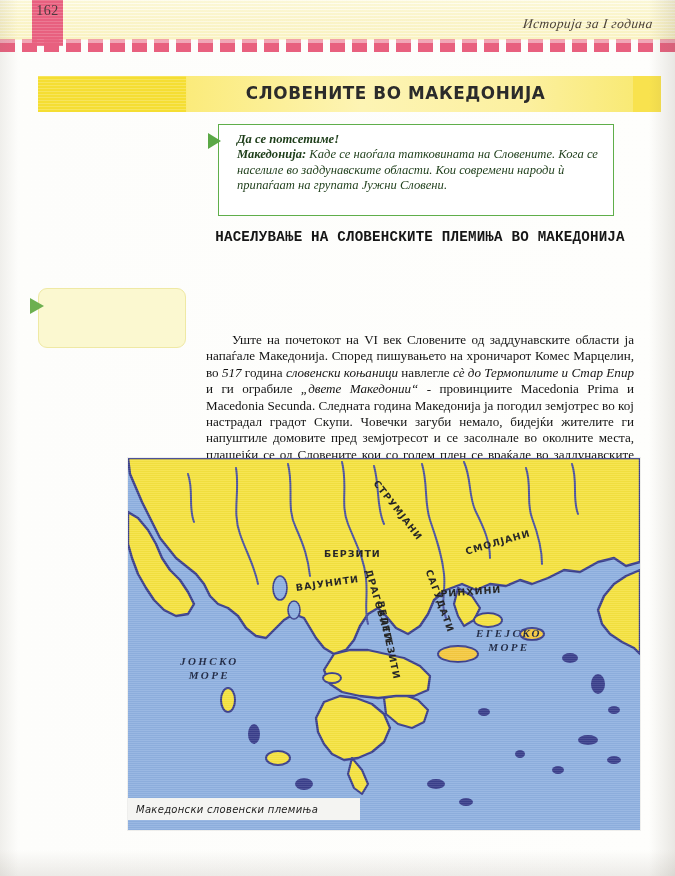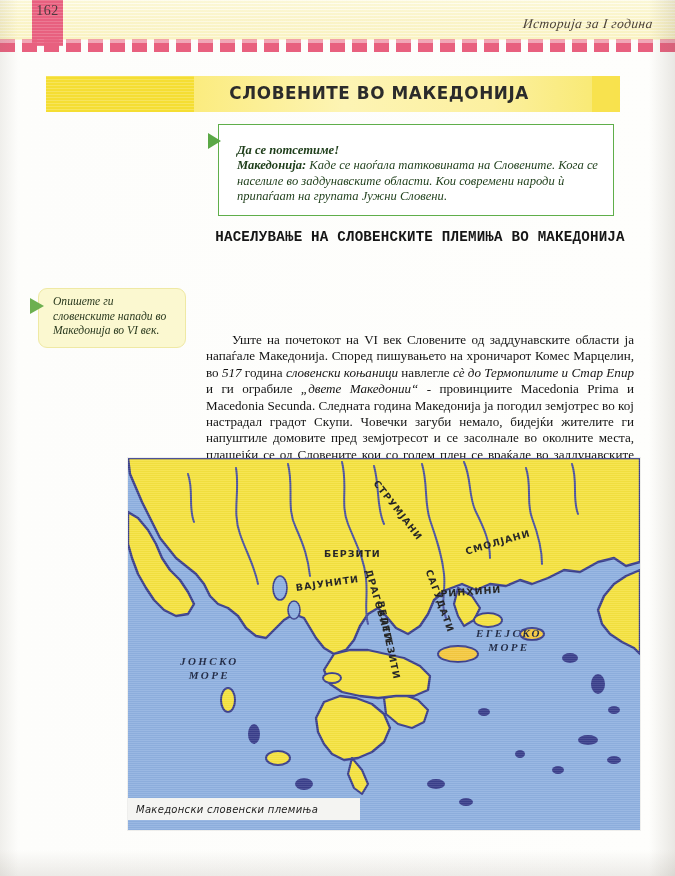"СЛОВЕНИТЕ ВО МАКЕДОНИЈА" .title-banner { left: 46px -> 38px; width: 574px -> 623px }
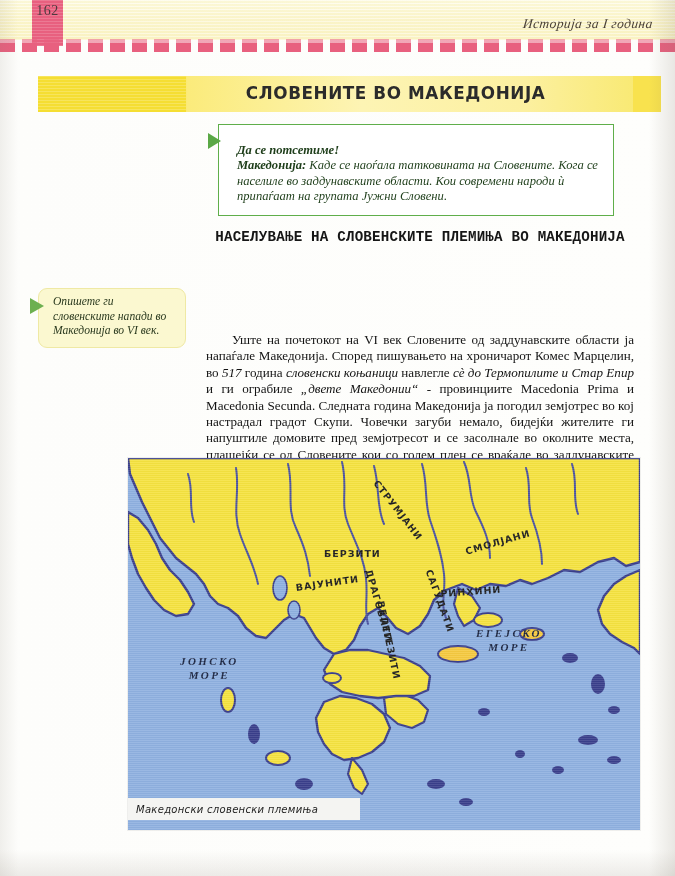"Да се потсетиме!" .recall-box { padding: 18px 12px 6px 18px -> 7px 12px 6px 18px }
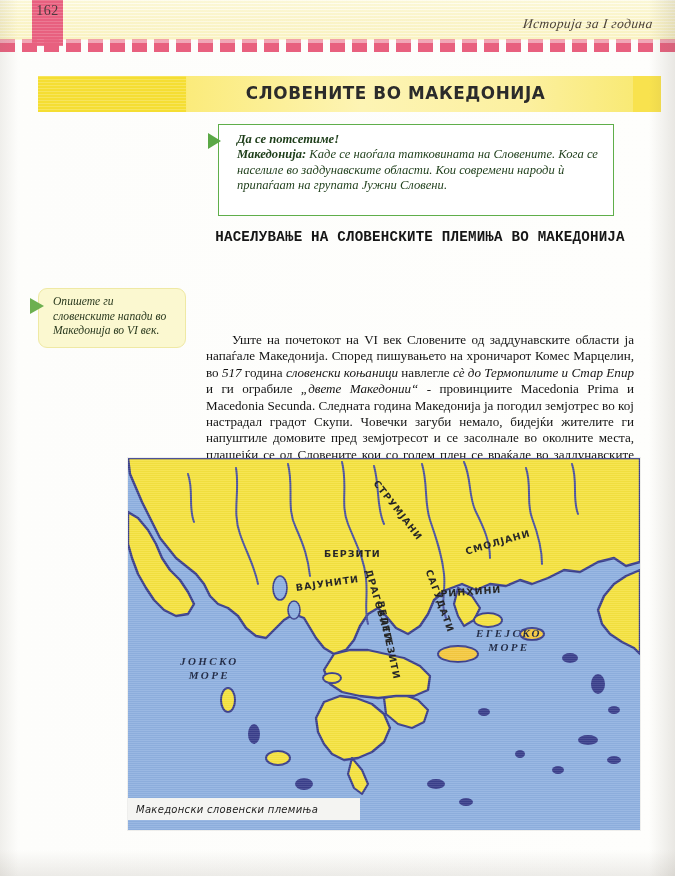"Опишете ги словенските напади во" div.note-text { html: <div>Опишете ги словенските напади во Македонија во VI век.</div> -> none }
